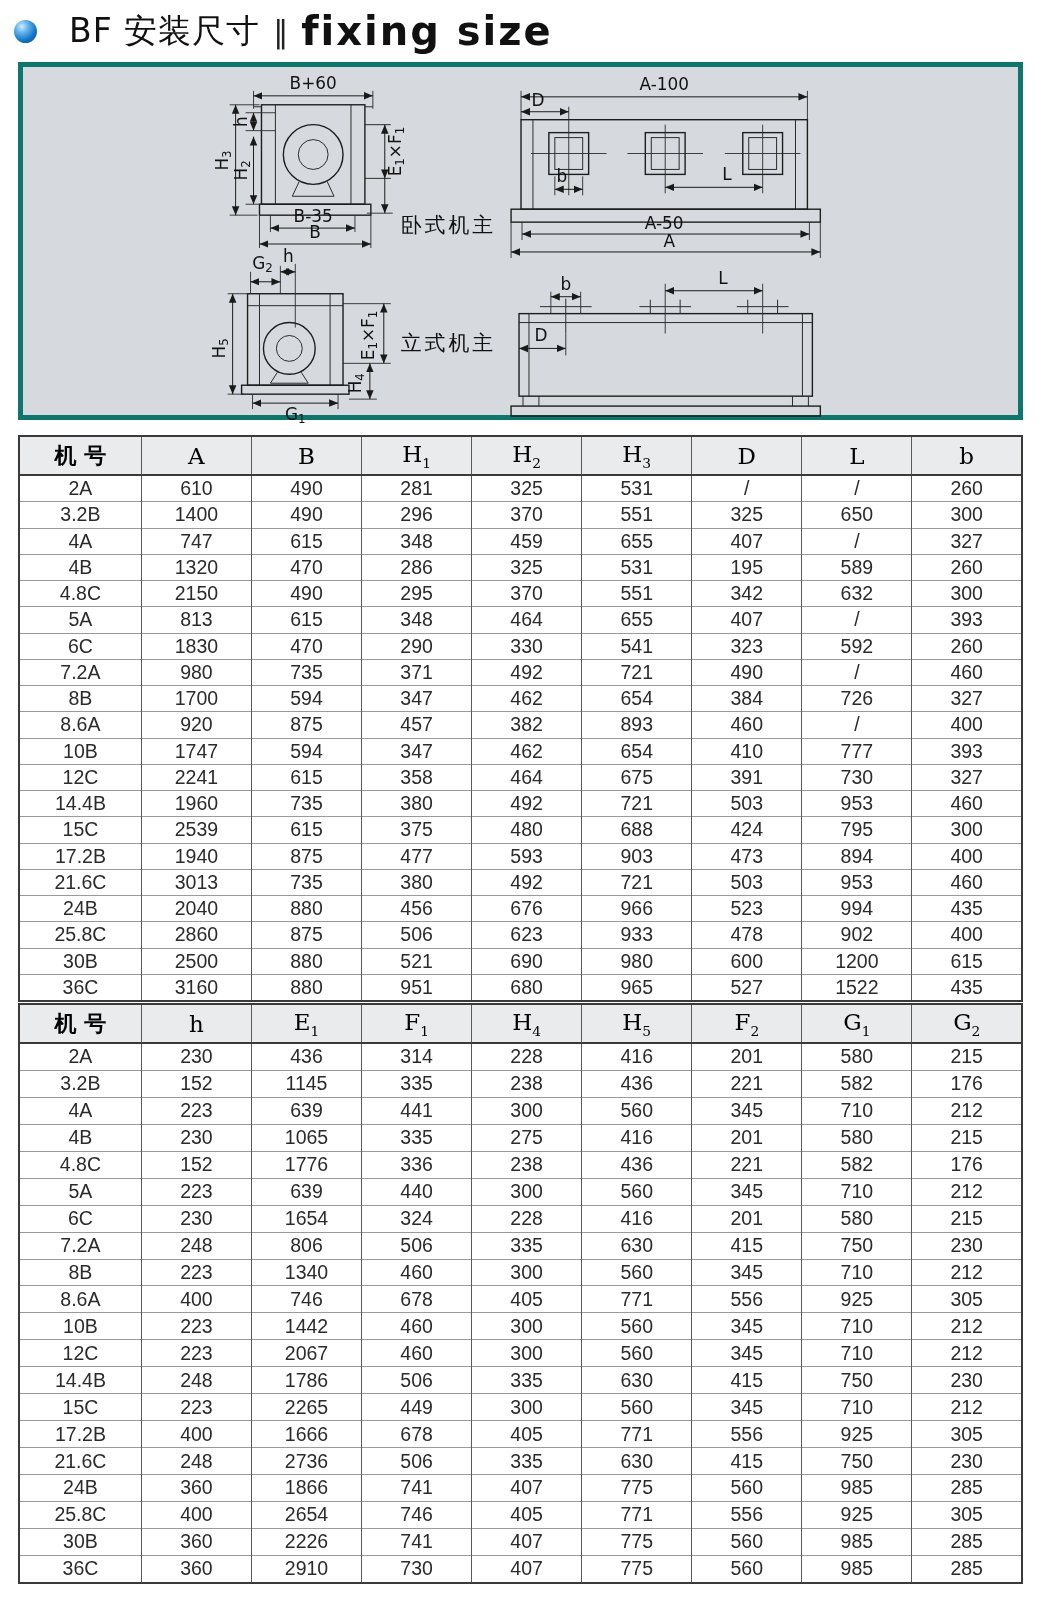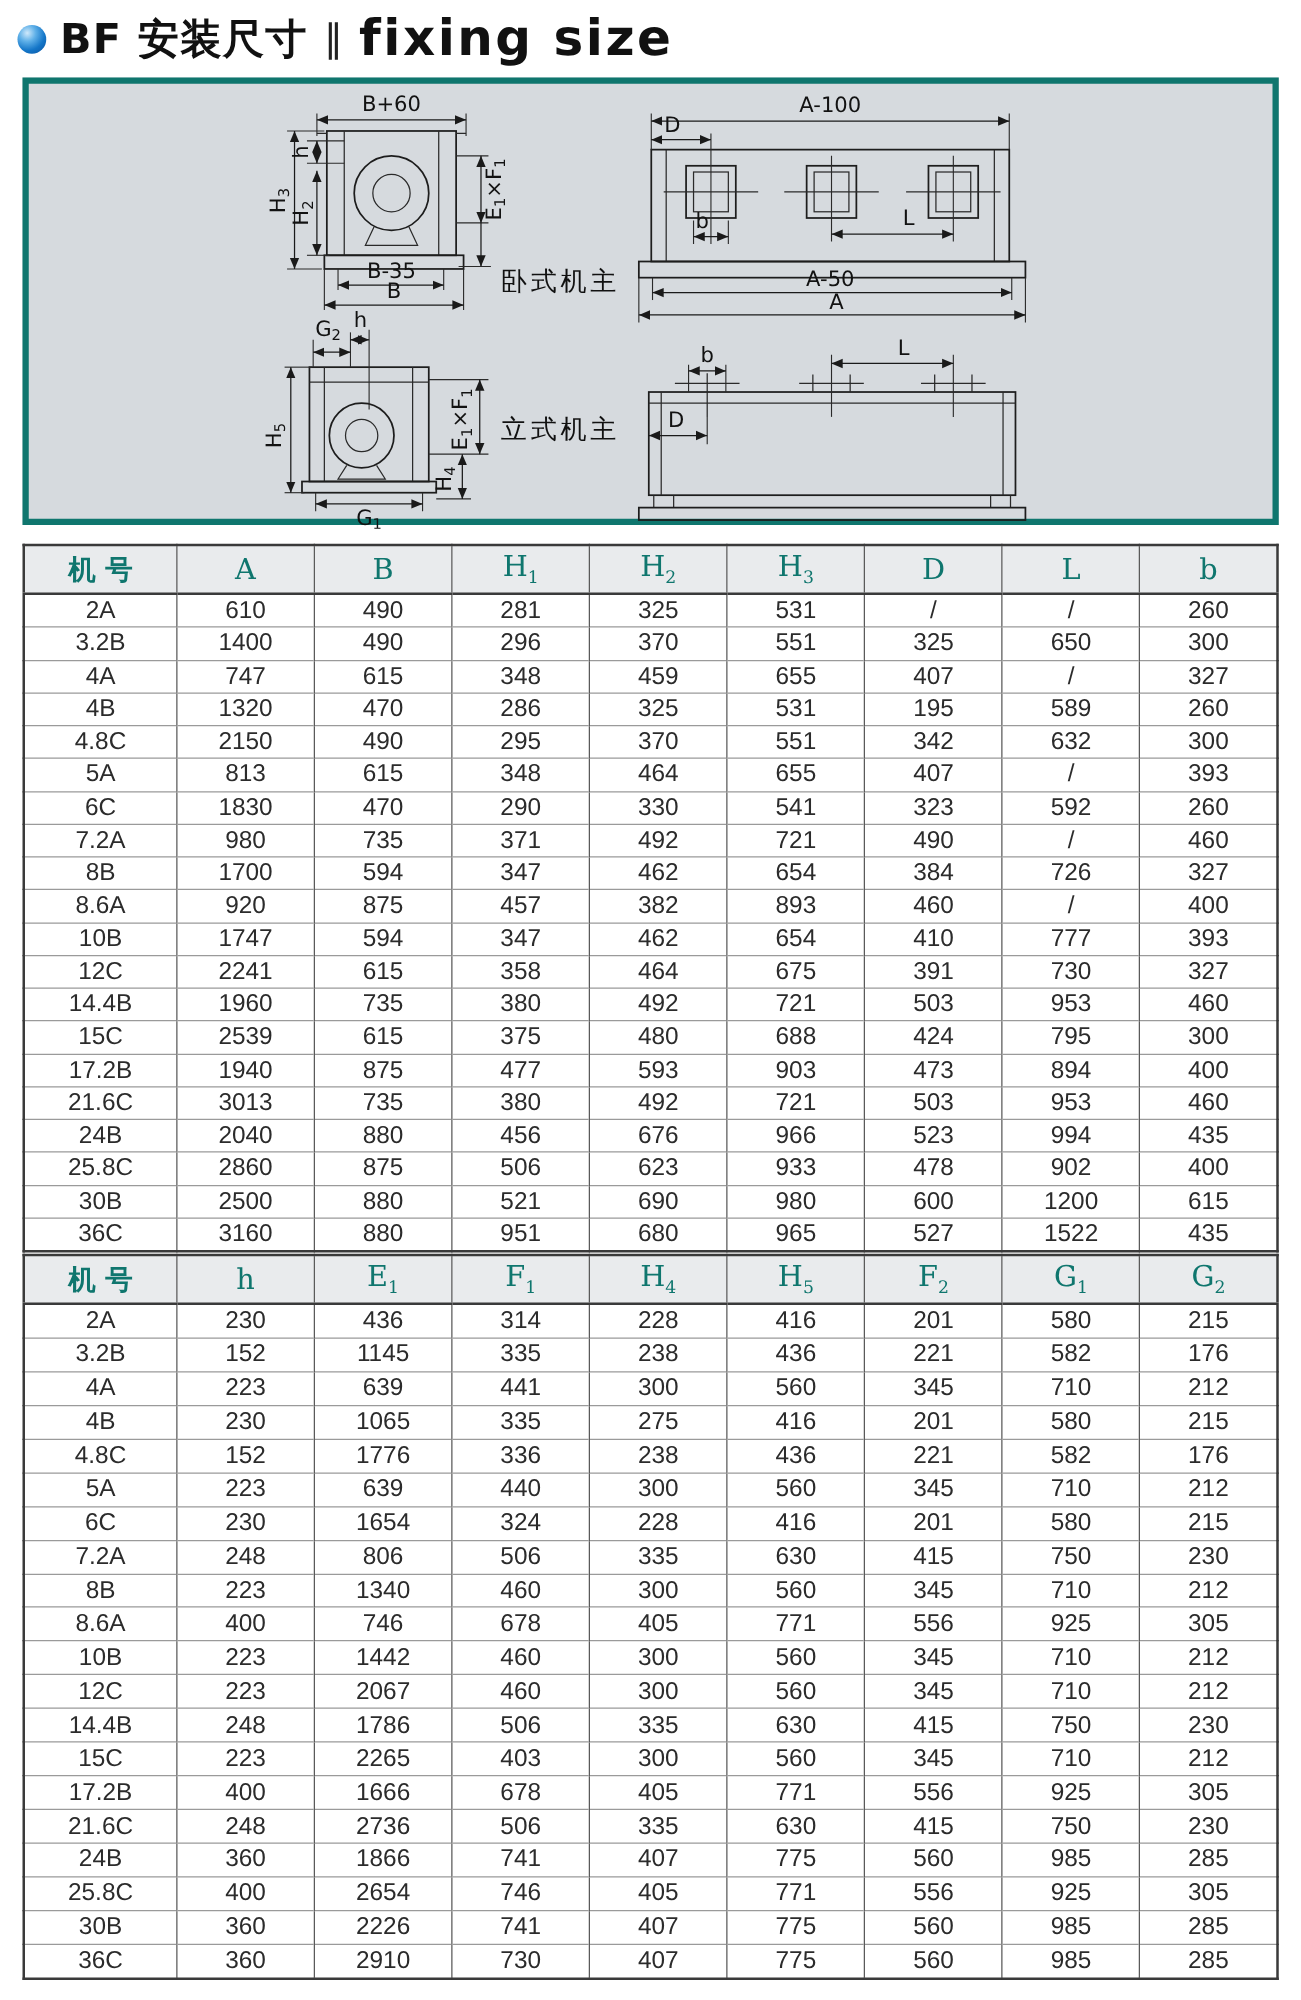"BF 安装尺寸" .title-zh { font-weight: bold -> normal; margin-left: none -> 21px }
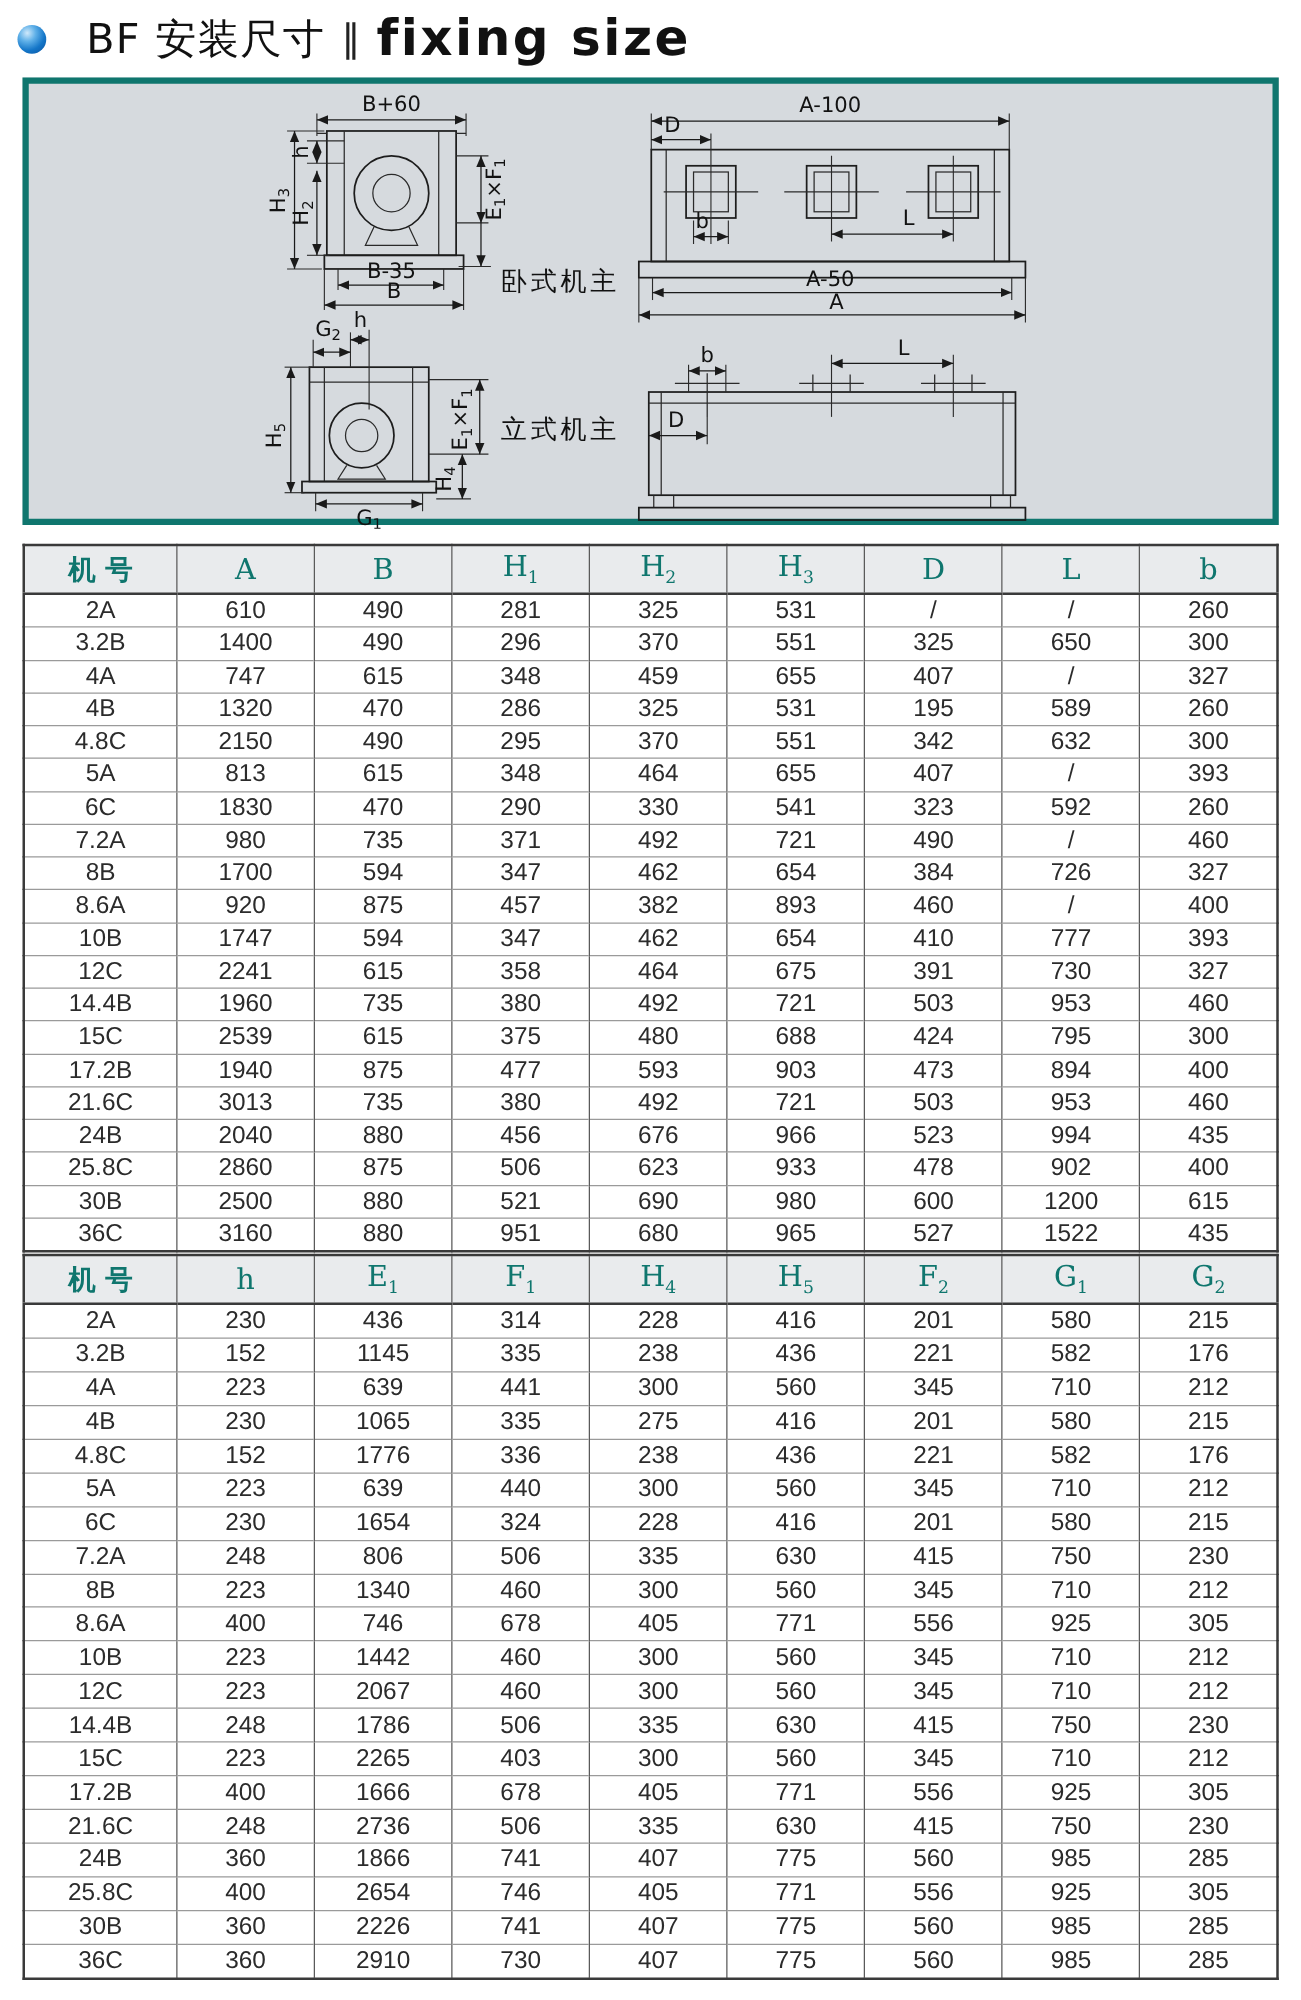"机 号" table.data-table th { color: #0f766e -> #000000 }
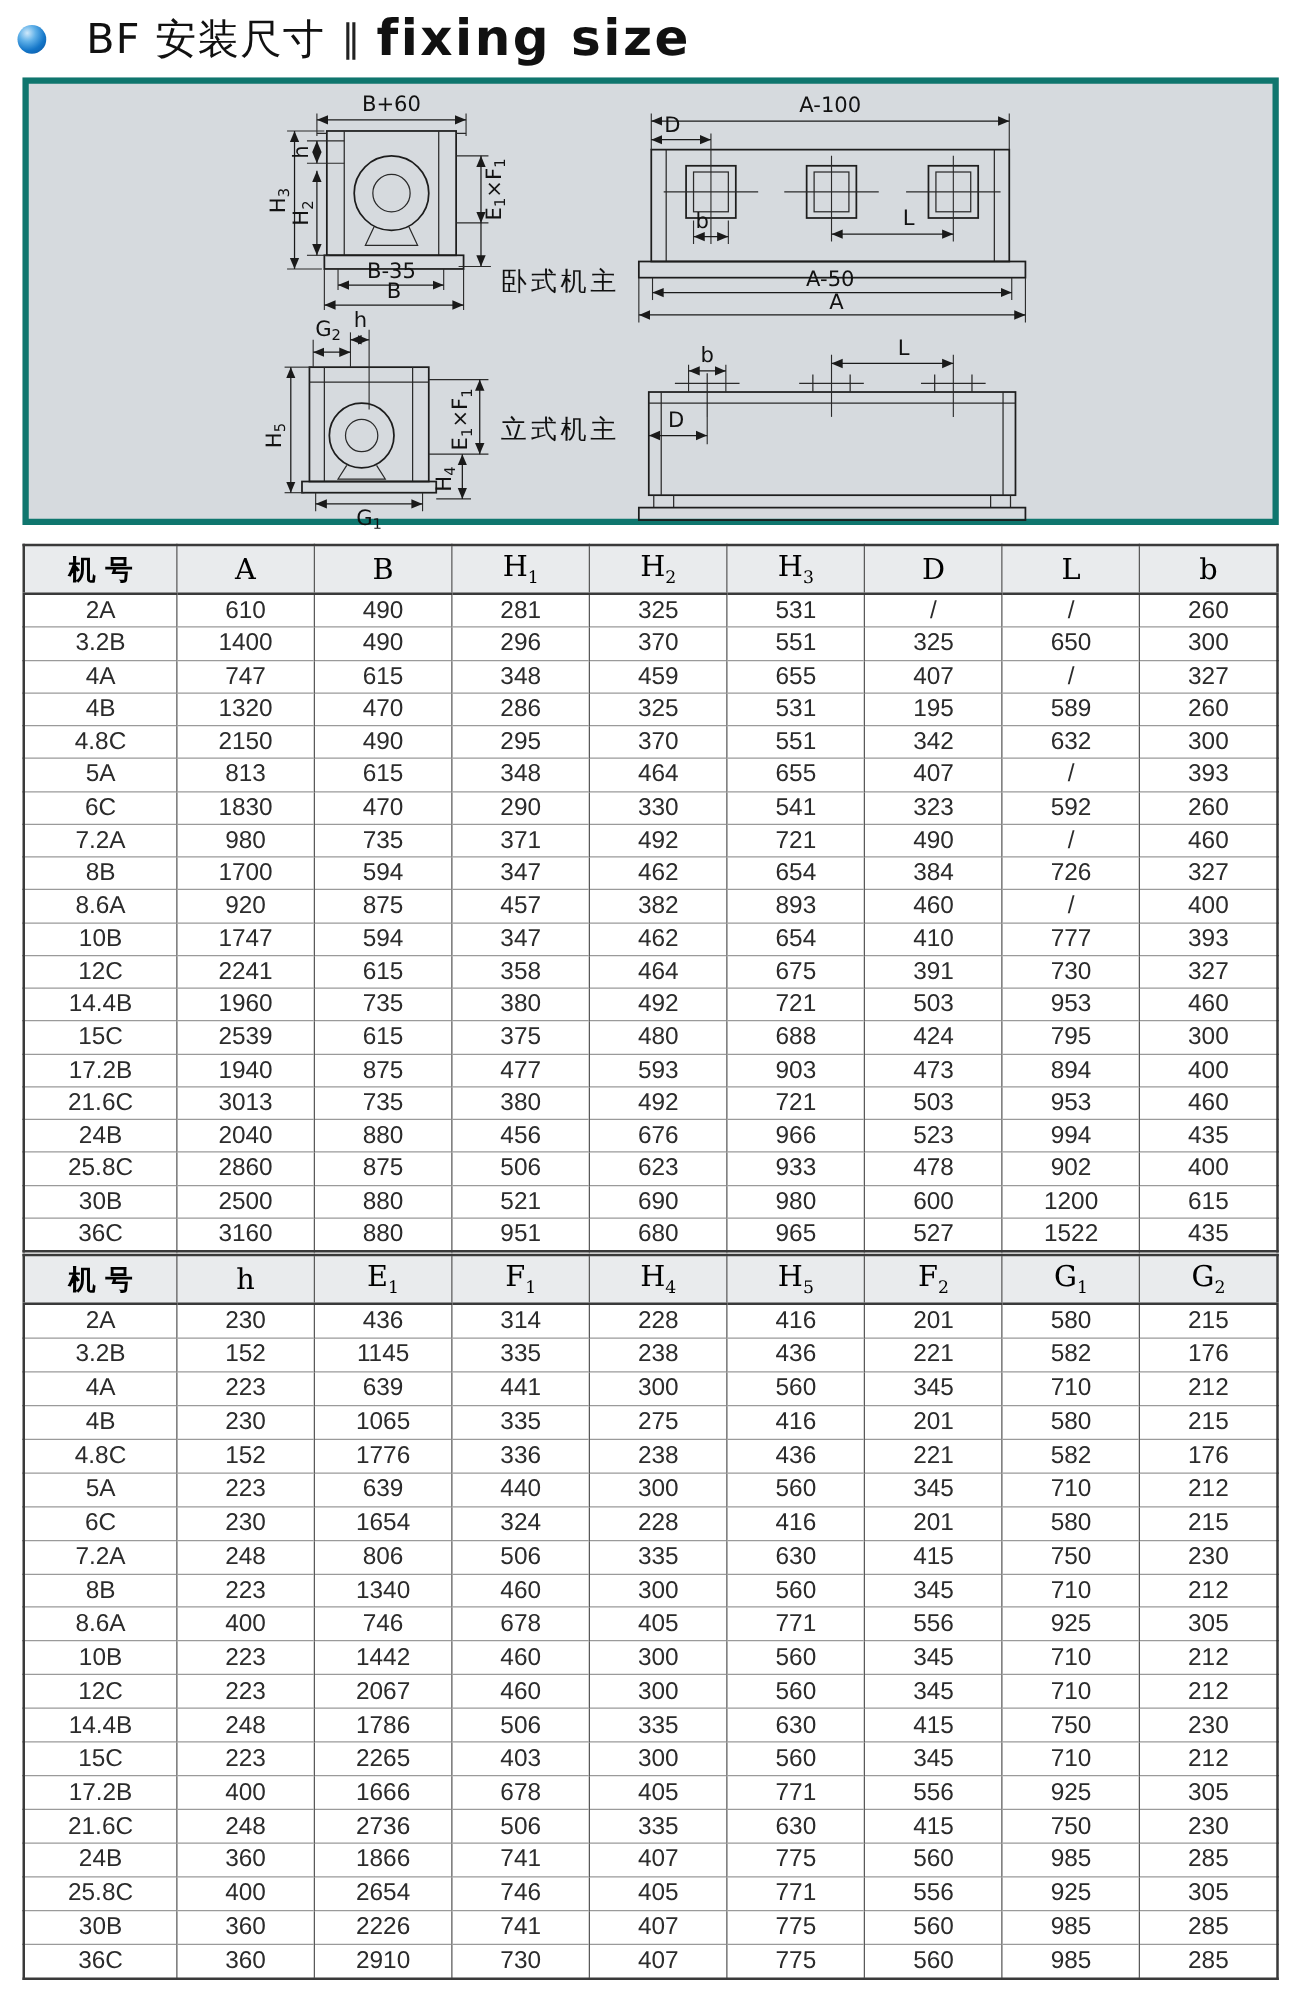"403" td { text: 403 -> 449 }
